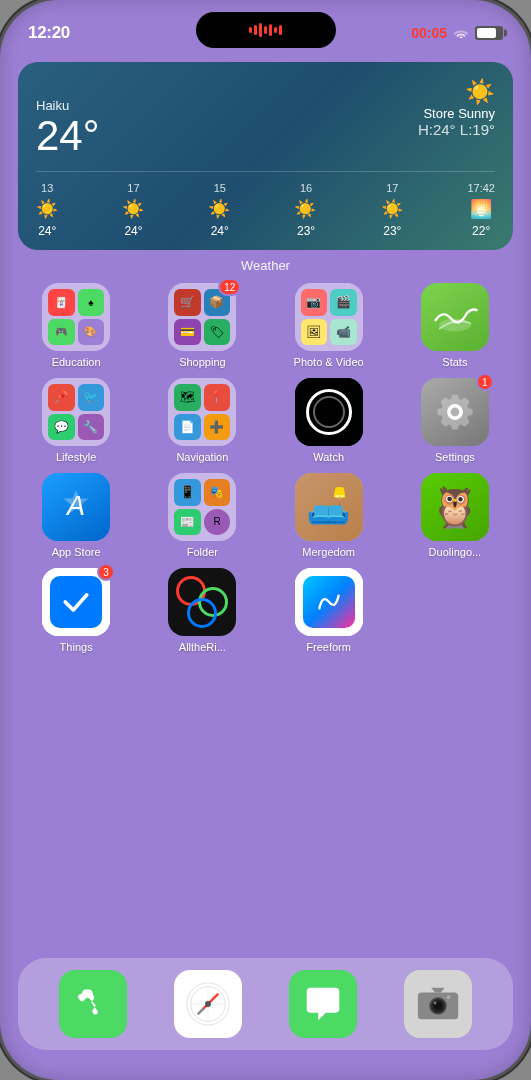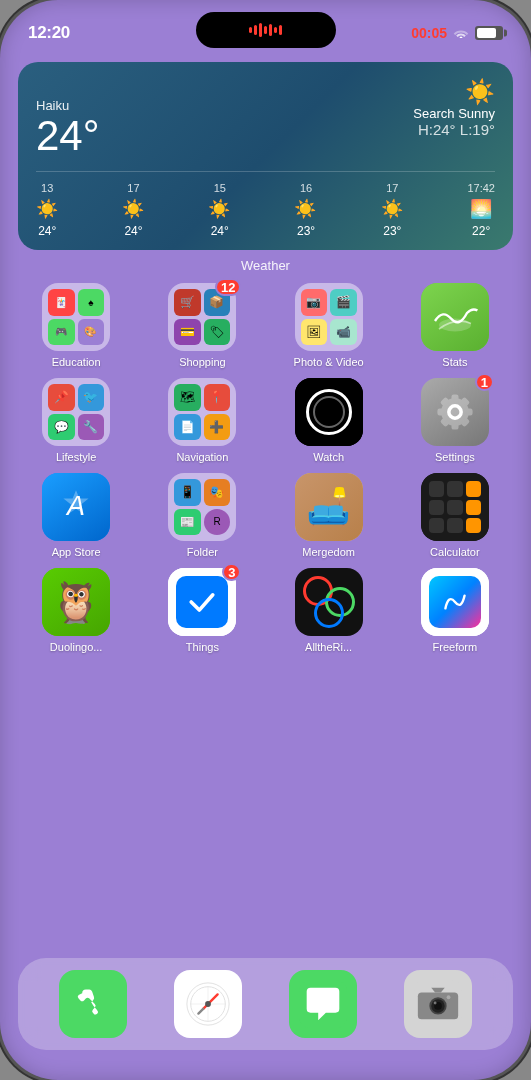"Search Sunny" div.weather-condition { text: Search -> Store }
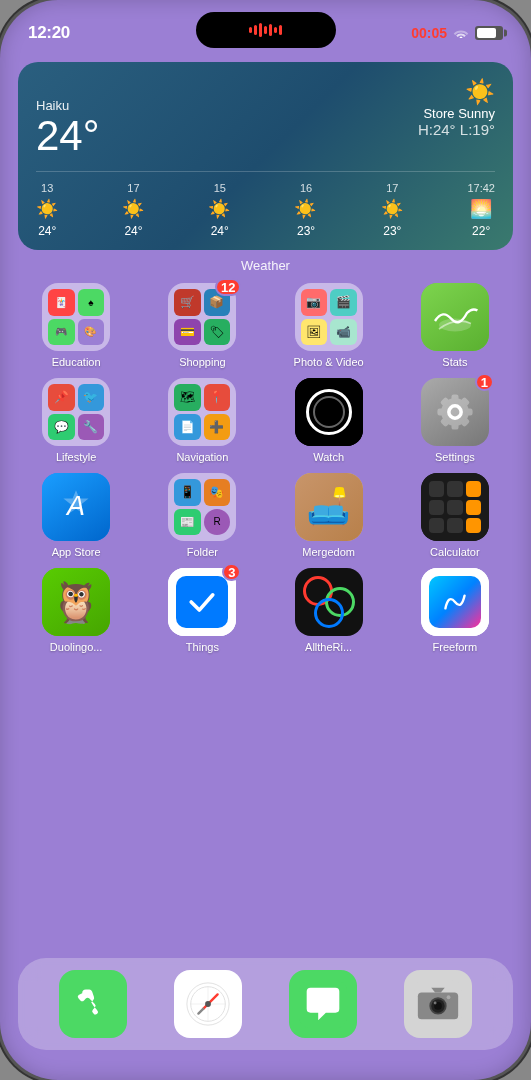"12" .badge { font-size: 13px -> 10px; font-weight: 700 -> 400 }
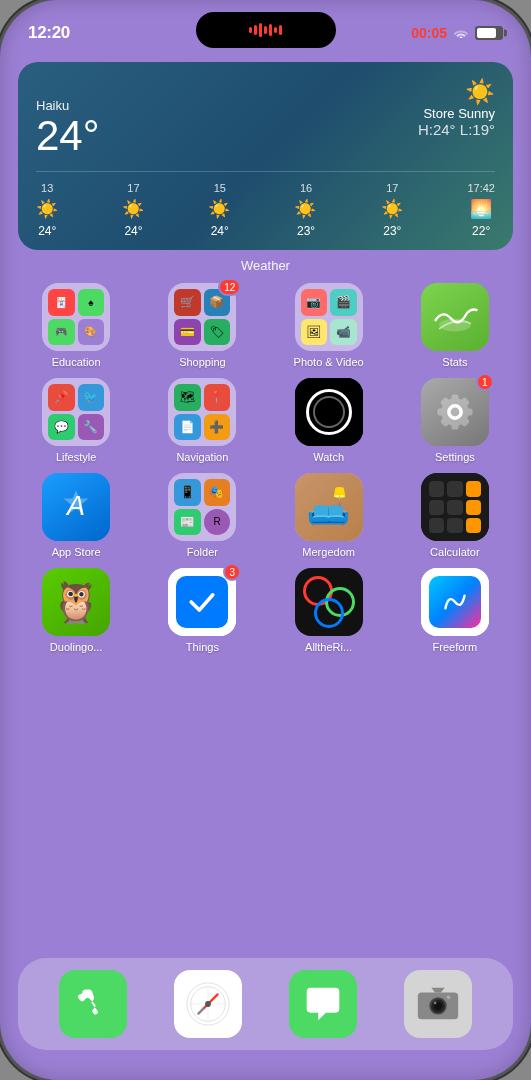"Calculator" div.app-item { html: <div> <div> <div> <div> <div></div> <div></div> <div></div> <div></div> <div></div> <div></div> <div></div> <div></div> <div></div> </div> </div> </div> <span>Calculator</span> </div> -> none }
